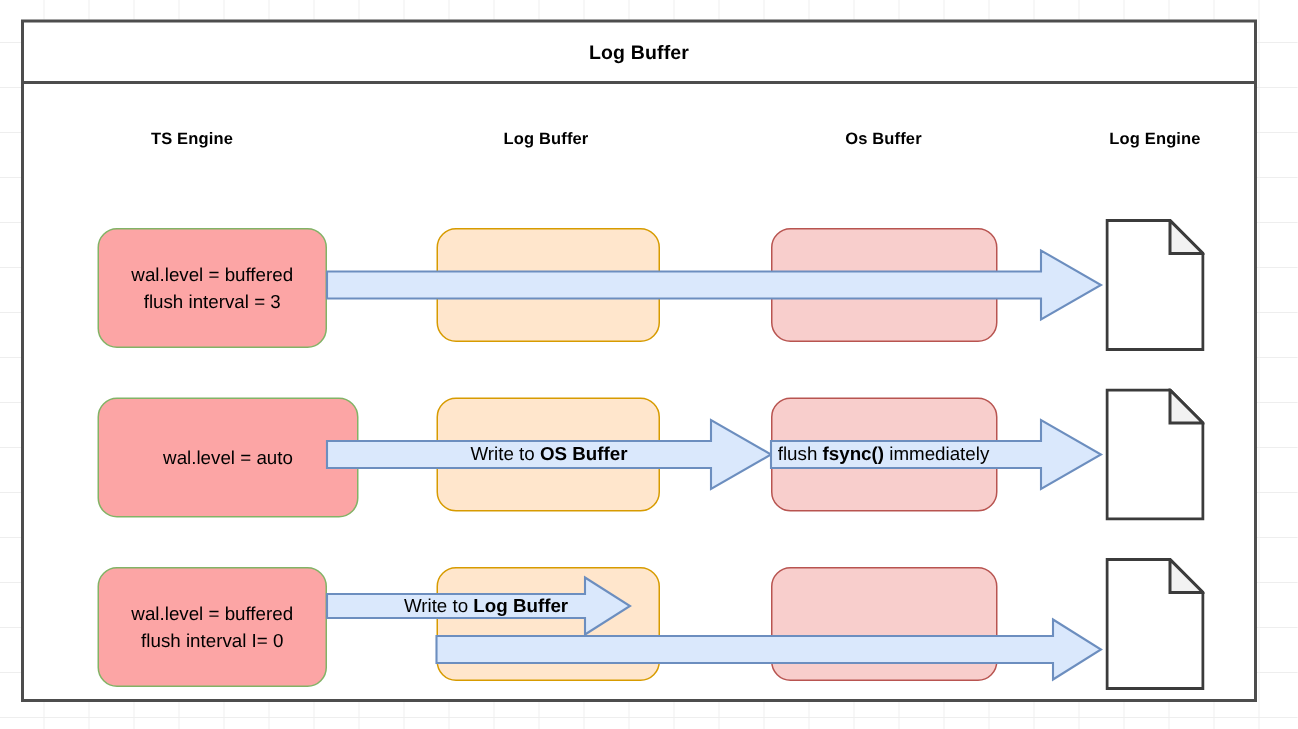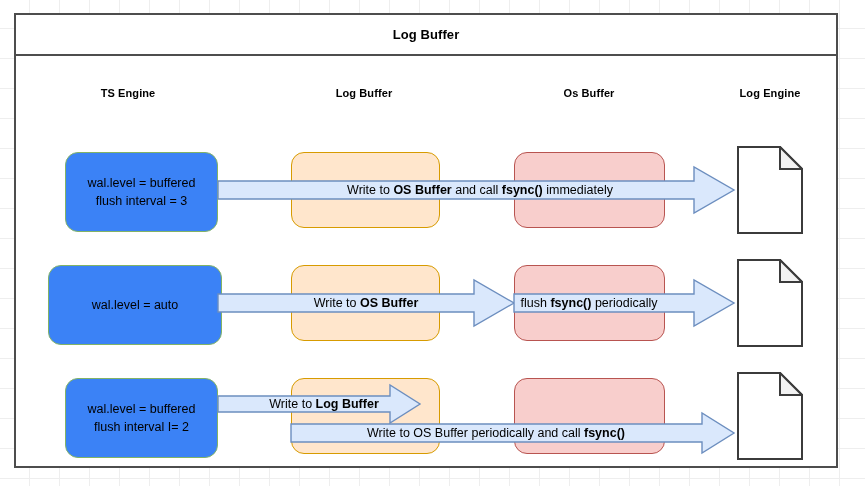"wal.level = buffered" .node.green { background: #3b82f6 -> #fca5a5 }
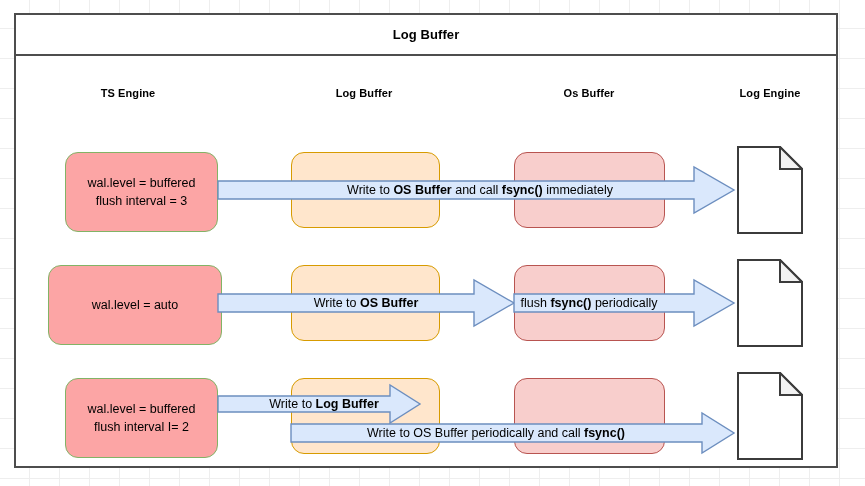"Write to OS Buffer and" div.arrow-label { html: <div> <span>Write to </span><b>OS Buffer</b><span> and call </span><b>fsync()</b><span> immediately</span> </div> -> none }
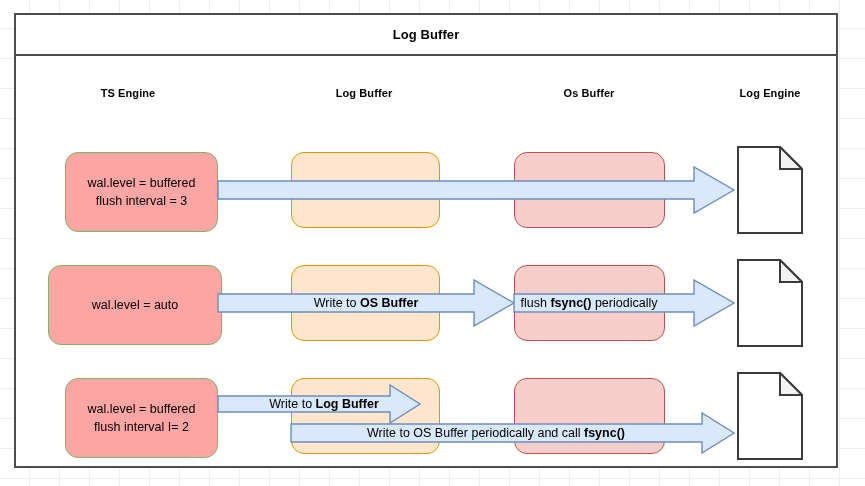"wal.level = auto" div.node { left: 48px -> 65px }
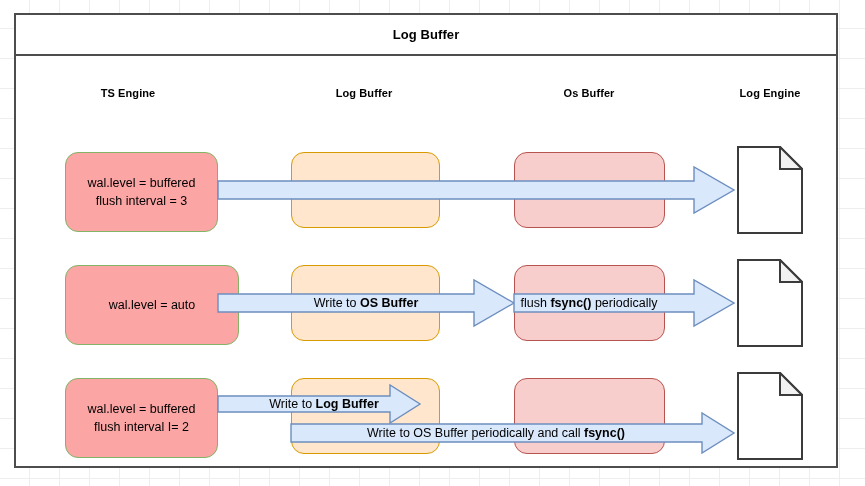"periodically" span { text: periodically -> immediately }
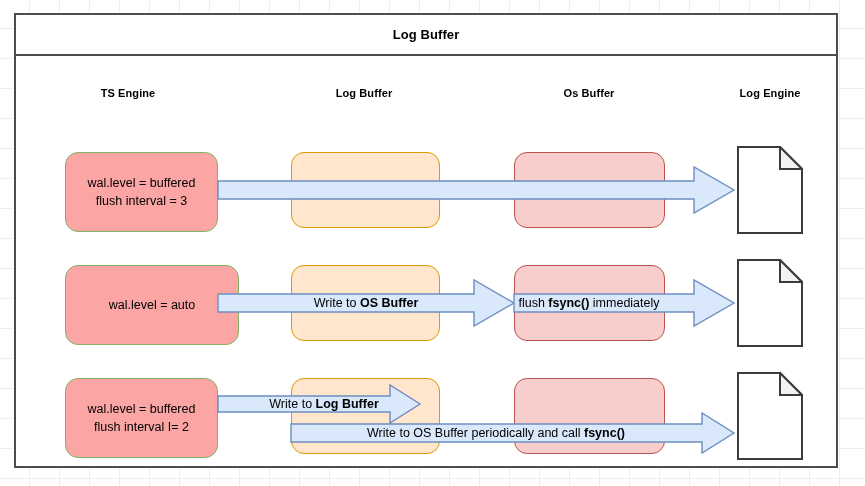"flush interval I= 2" span { text: 2 -> 0 }
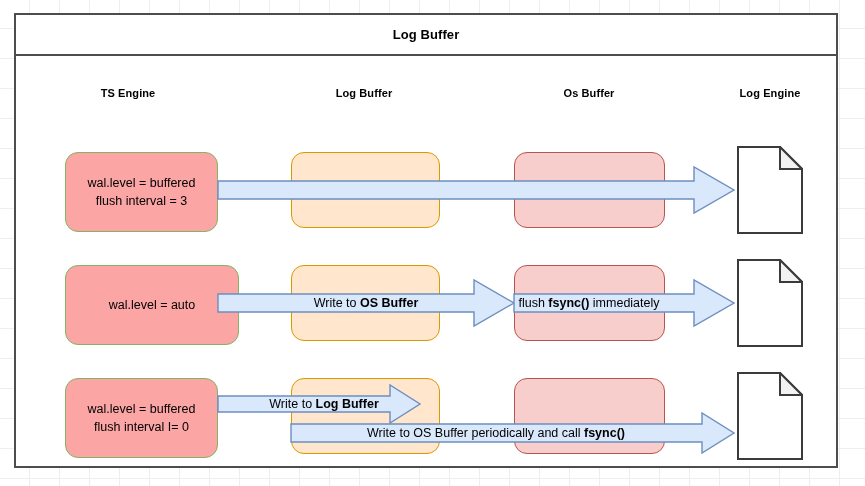"Write to OS Buffer periodically" div.arrow-label { html: <div> <span>Write to OS Buffer periodically and call </span><b>fsync()</b> </div> -> none }
